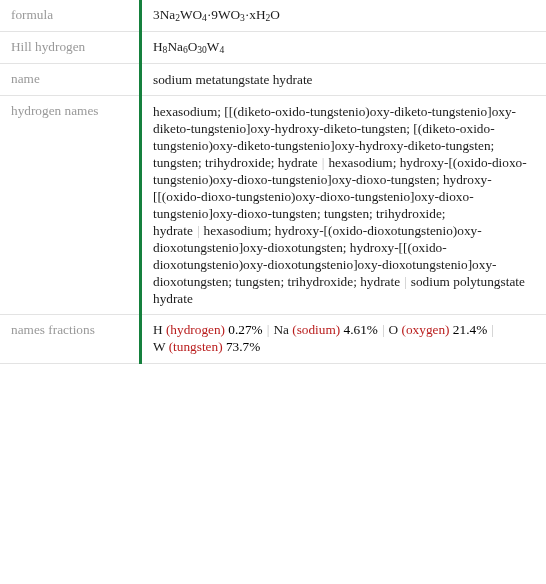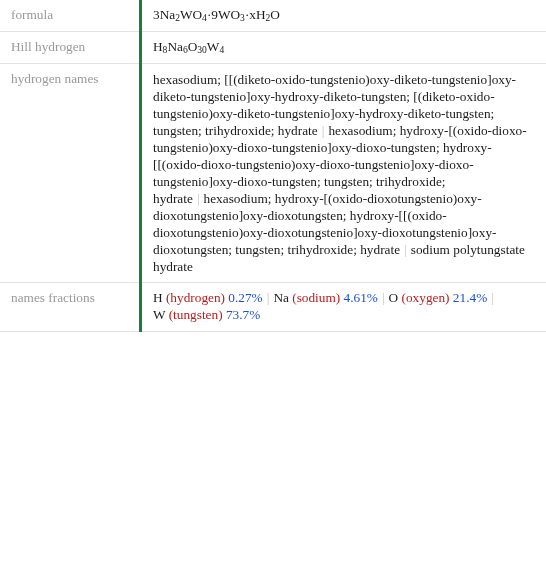"name" tr { html: none -> <tr> <td>name</td> <td>sodium metatungstate hydrate</td> </tr> }
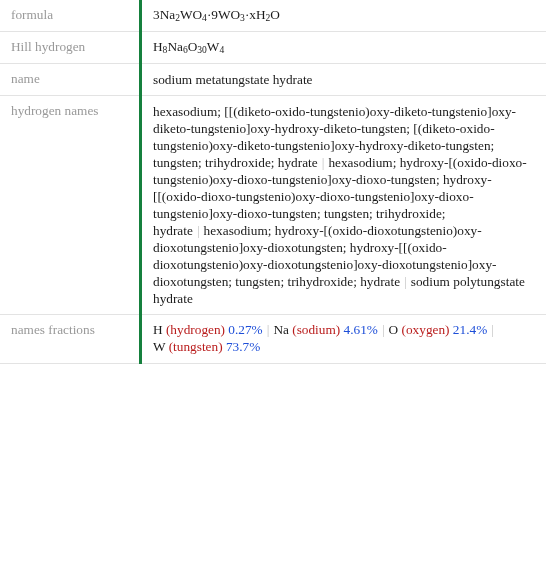"0.27%" .elval { color: #1d4ed8 -> #000000 }
